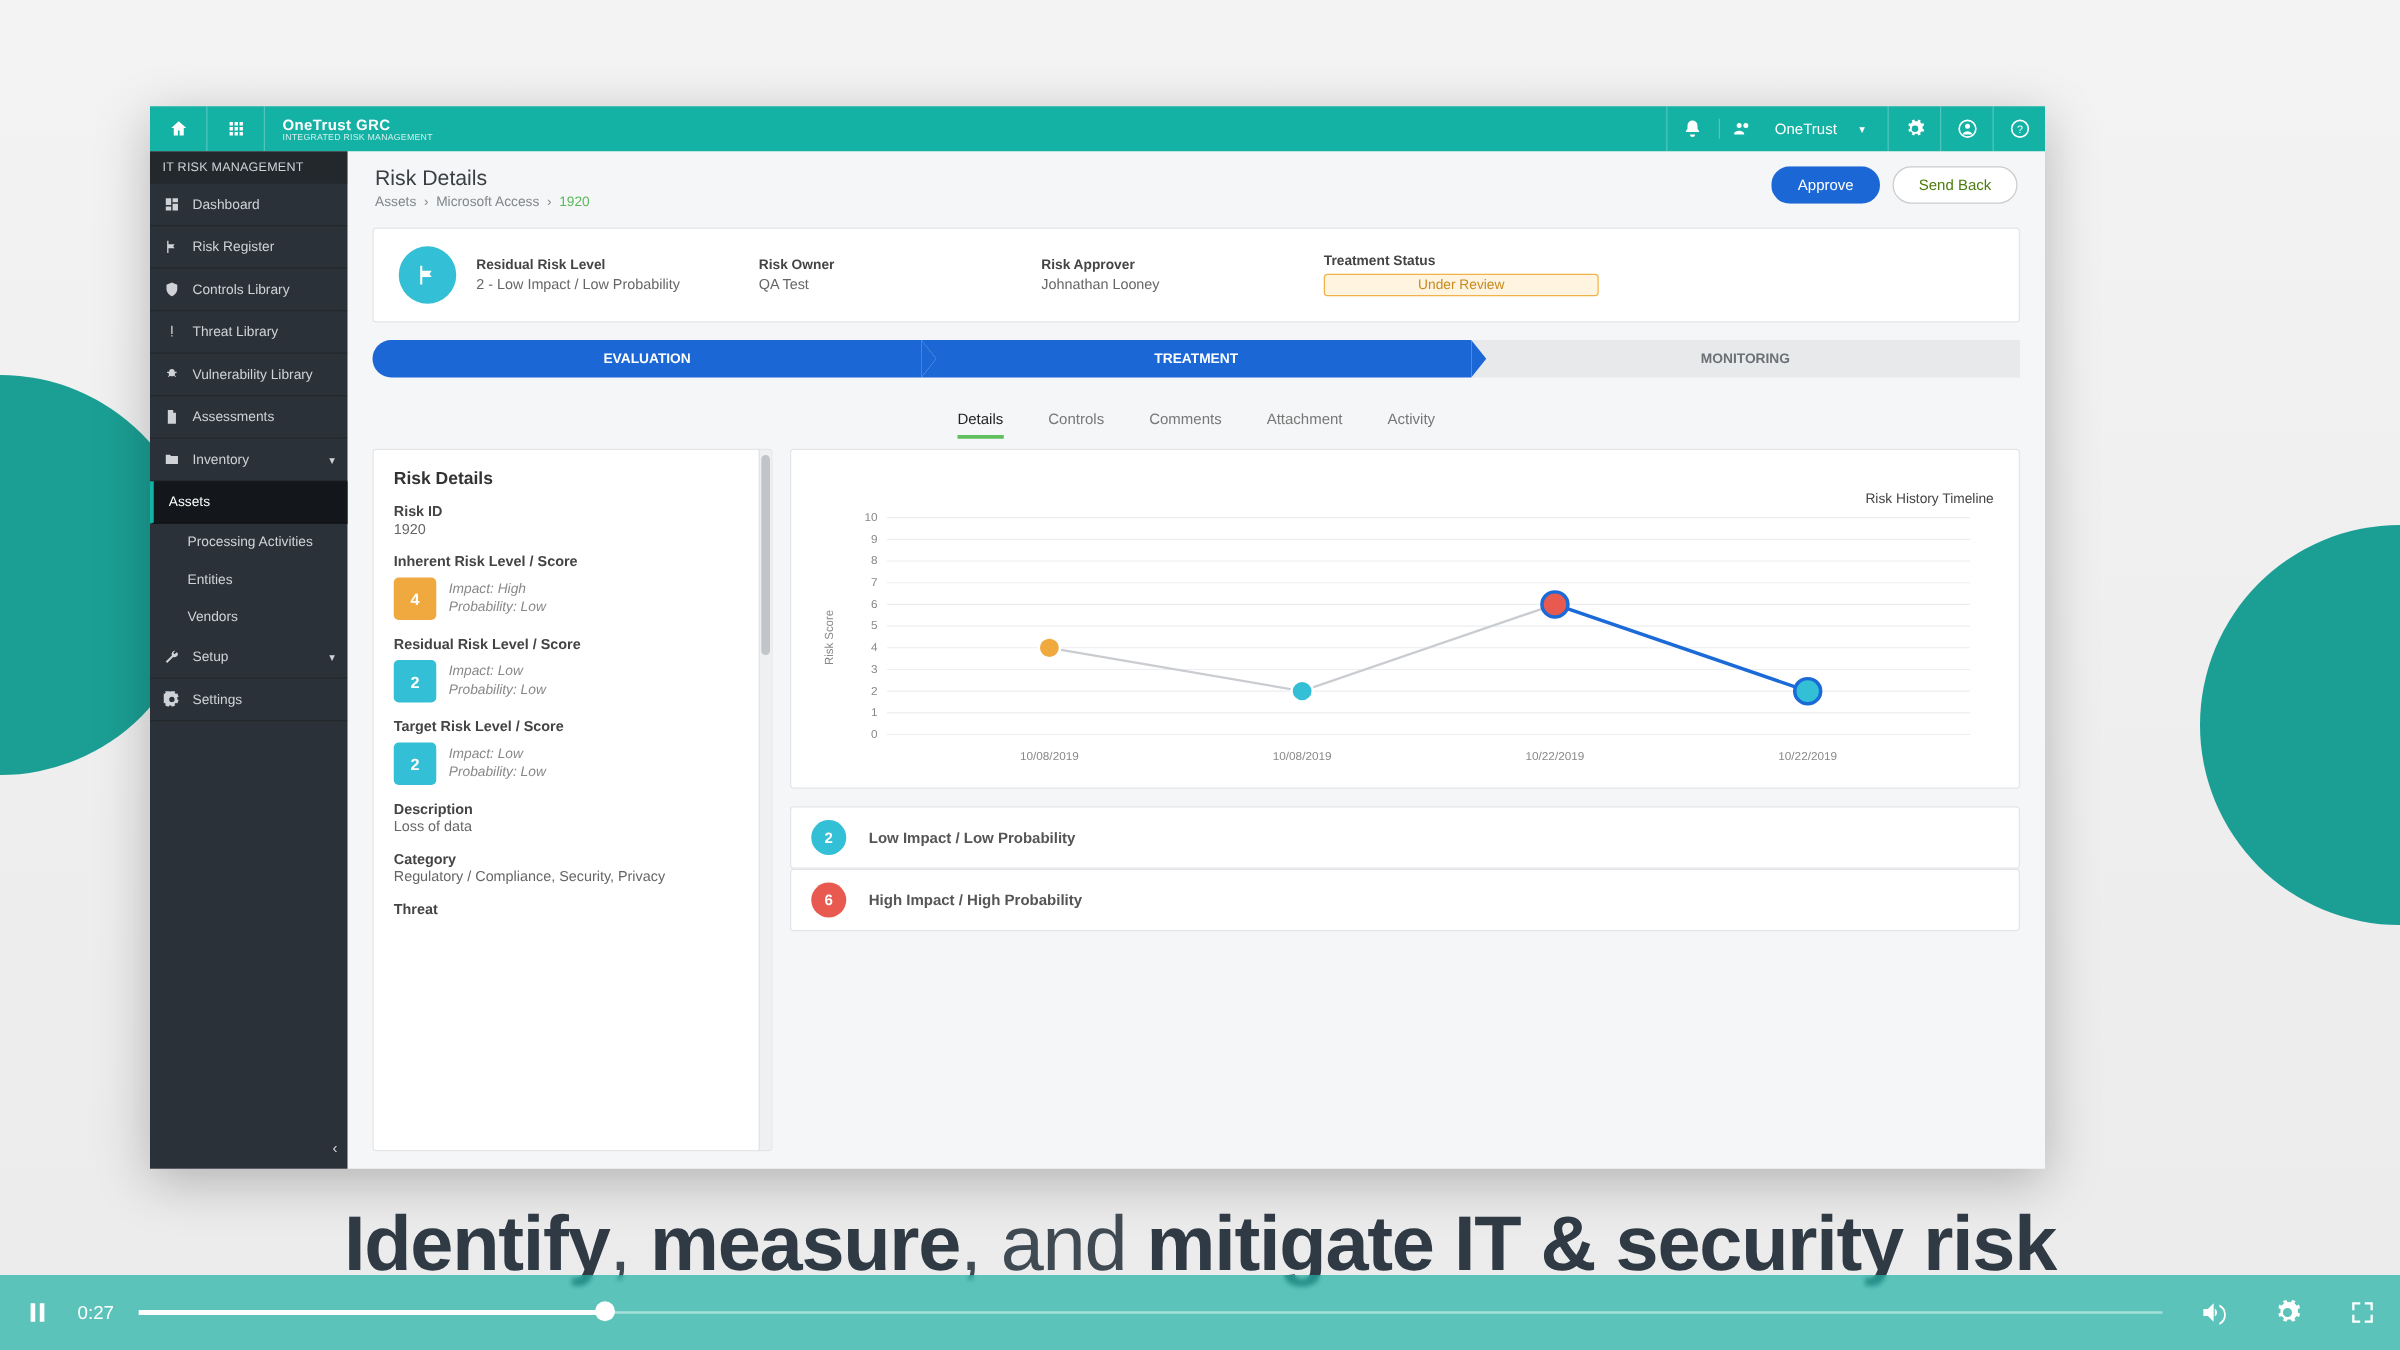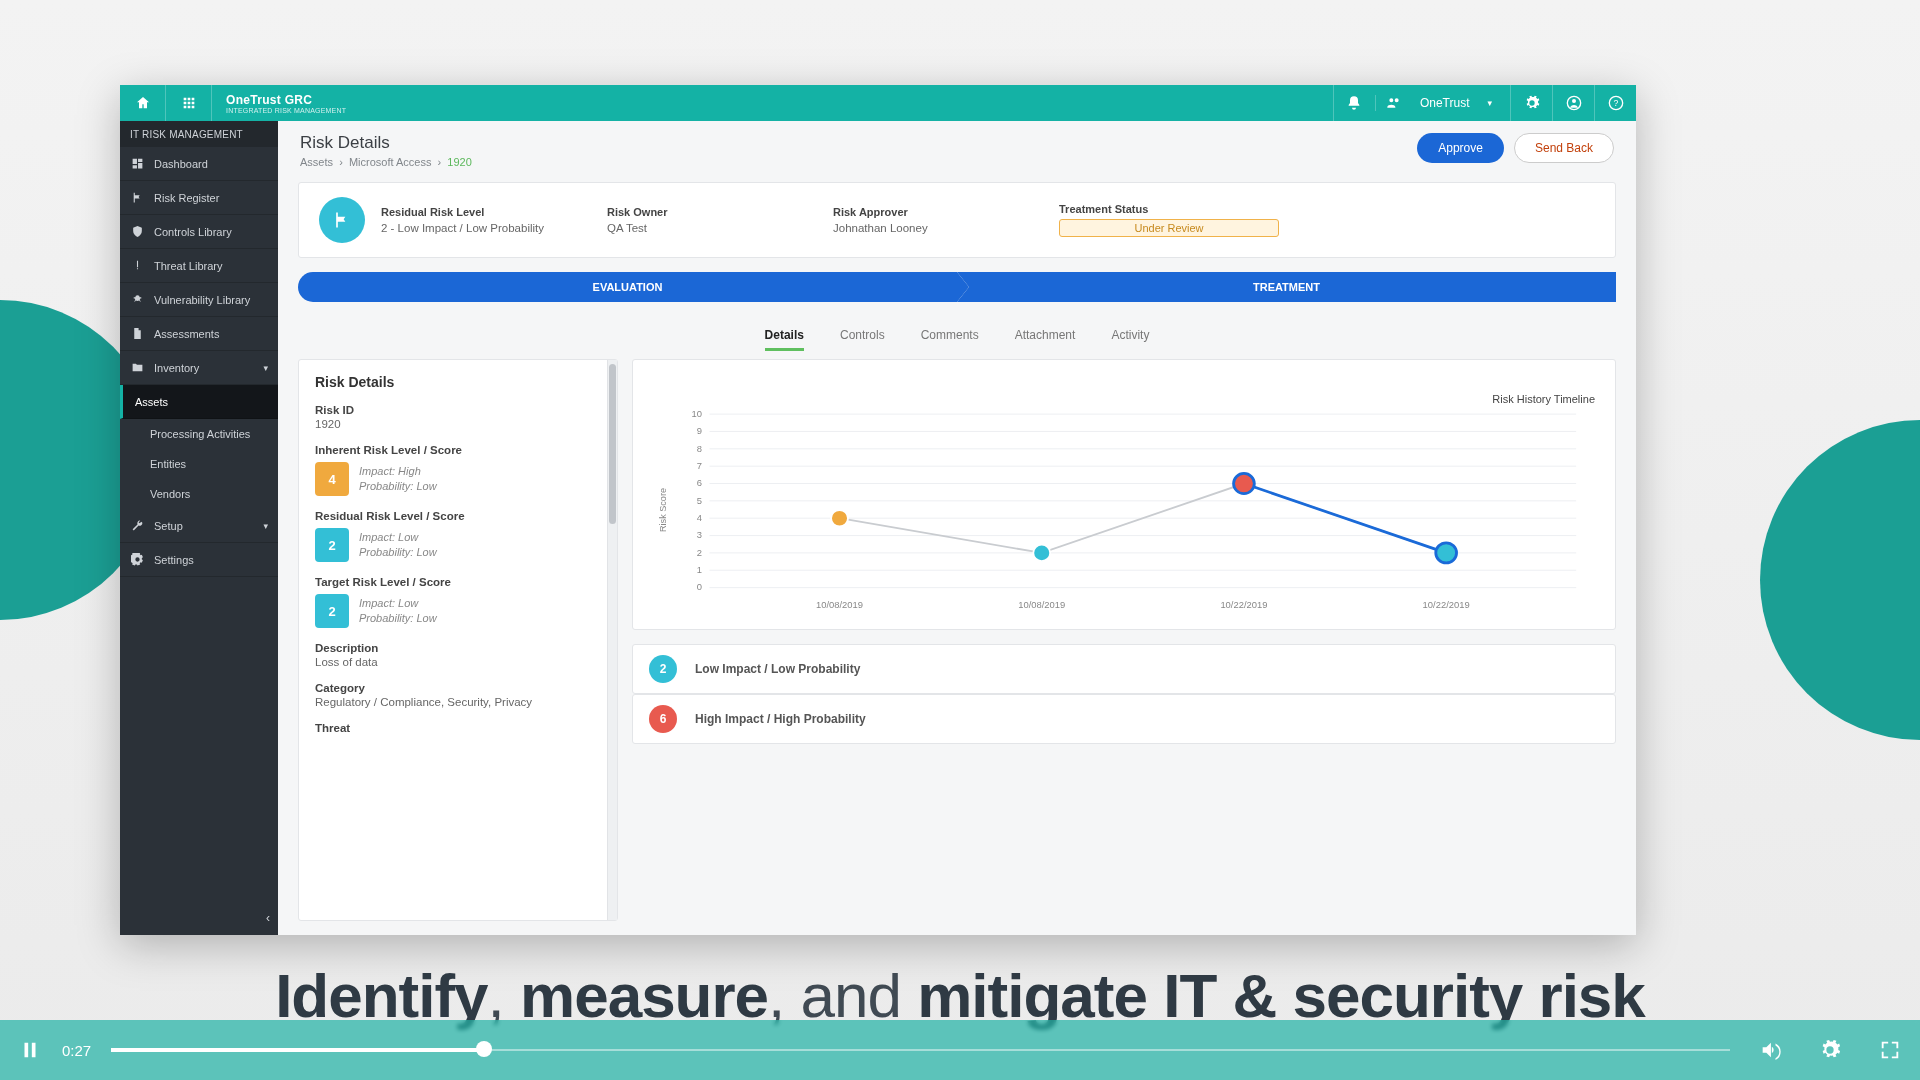"Send Back" .btn.ghost { color: #c2410c -> #4d7c0f }
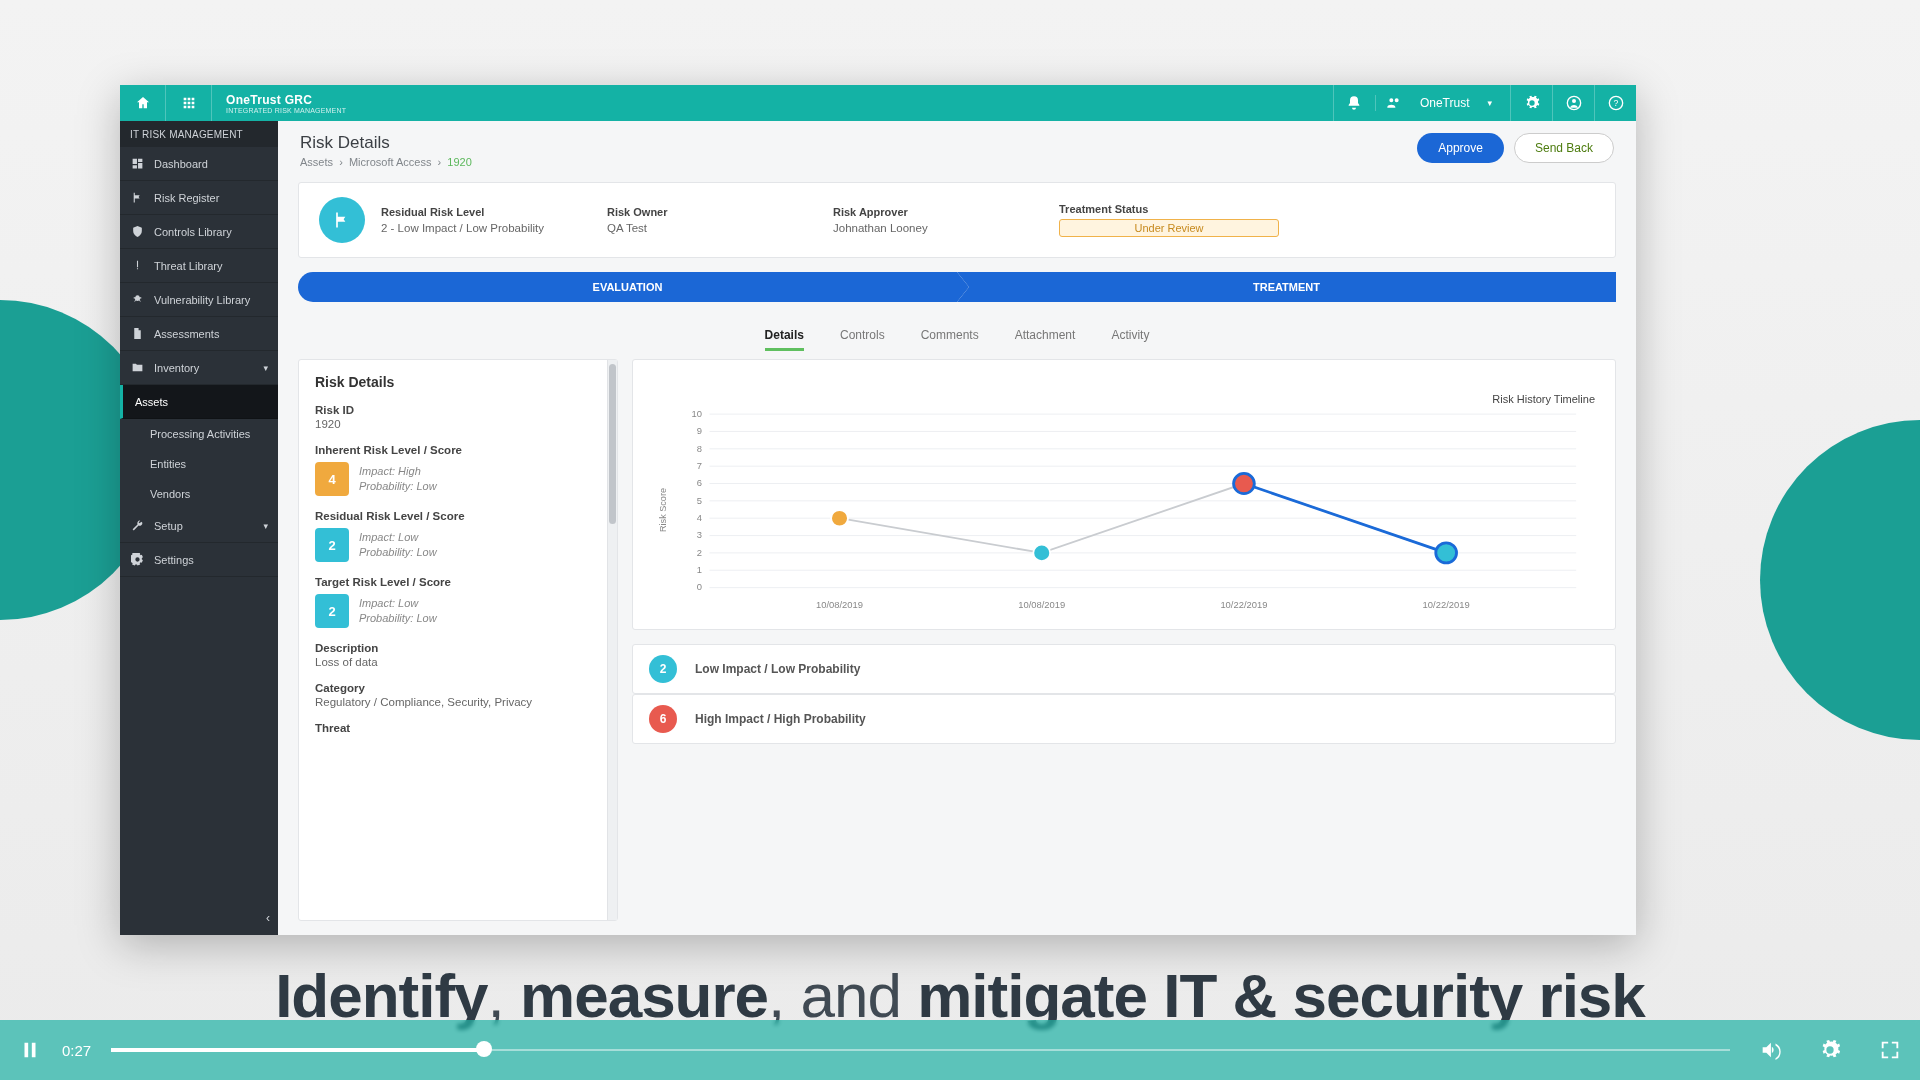"MONITORING" div.stage-step { html: none -> <div>MONITORING</div> }
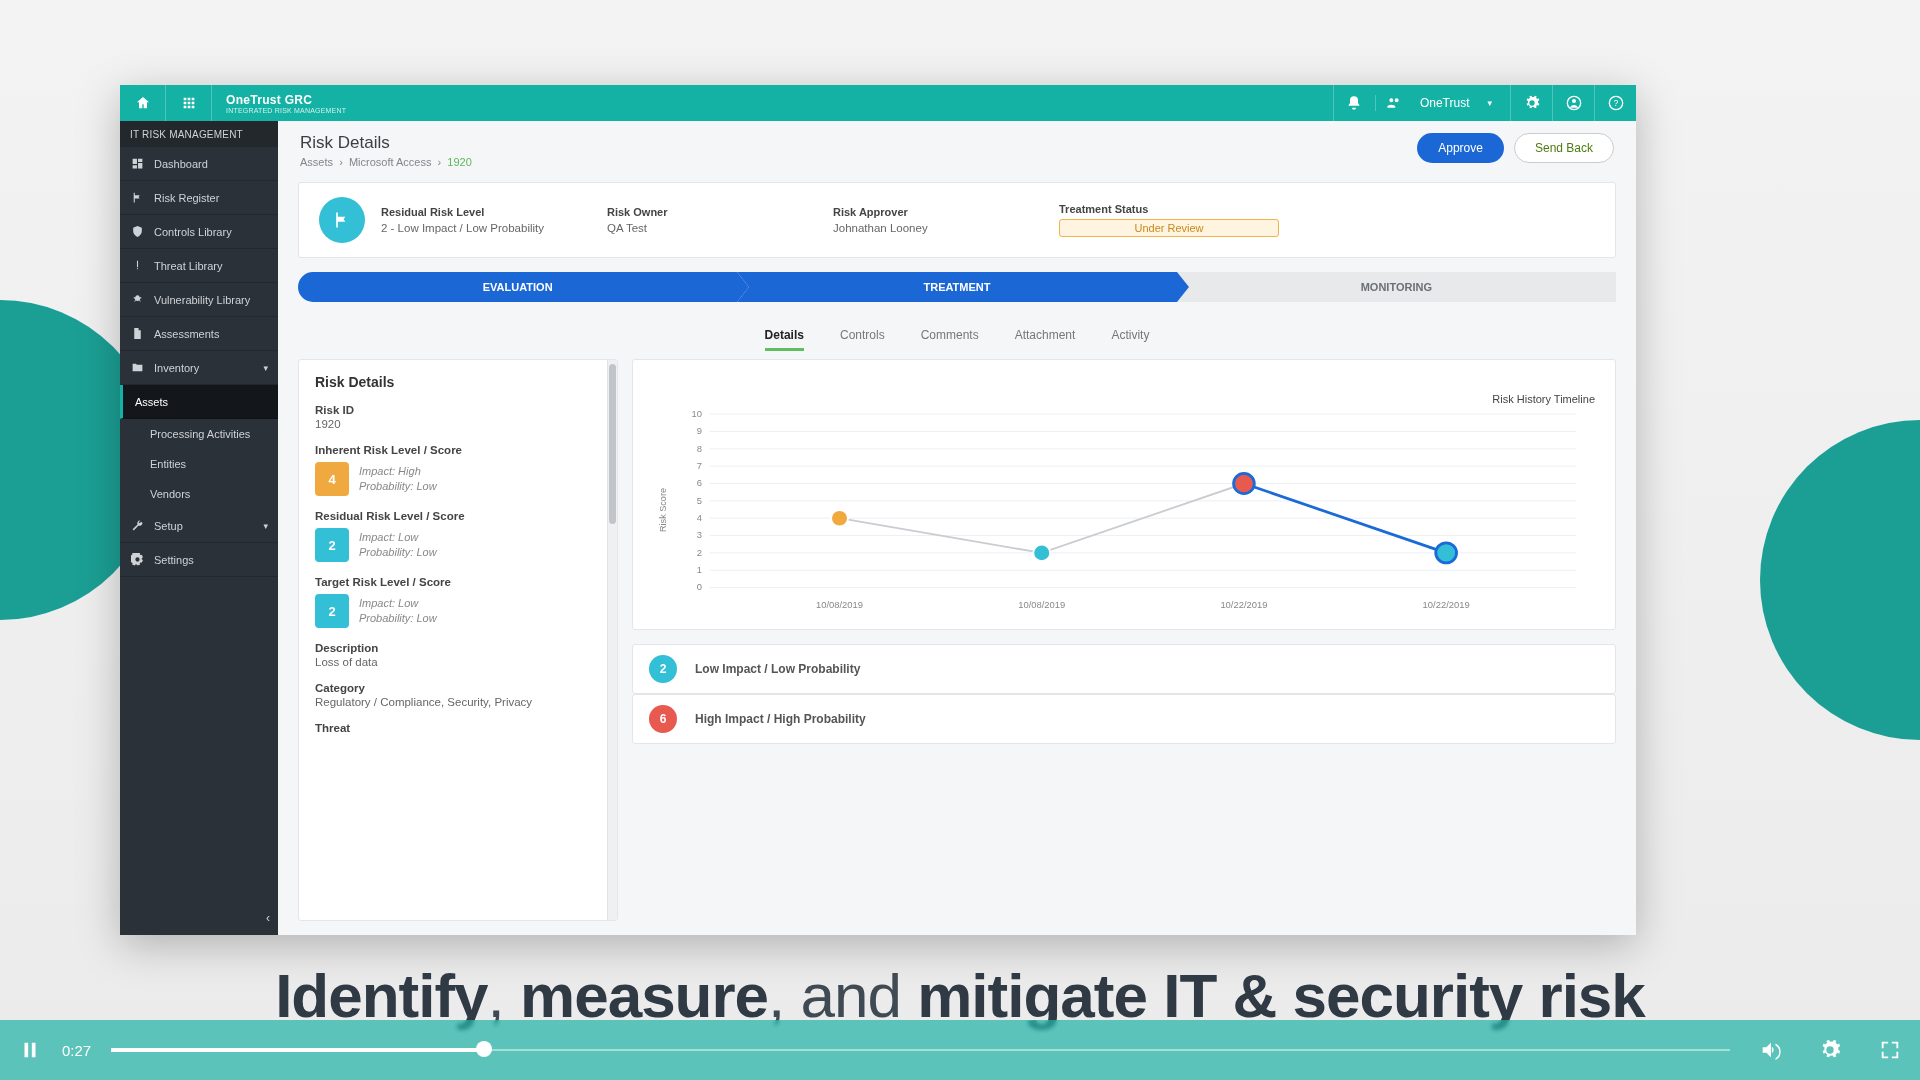"Details" .tabs .tab.active { font-weight: 700 -> 400 }
